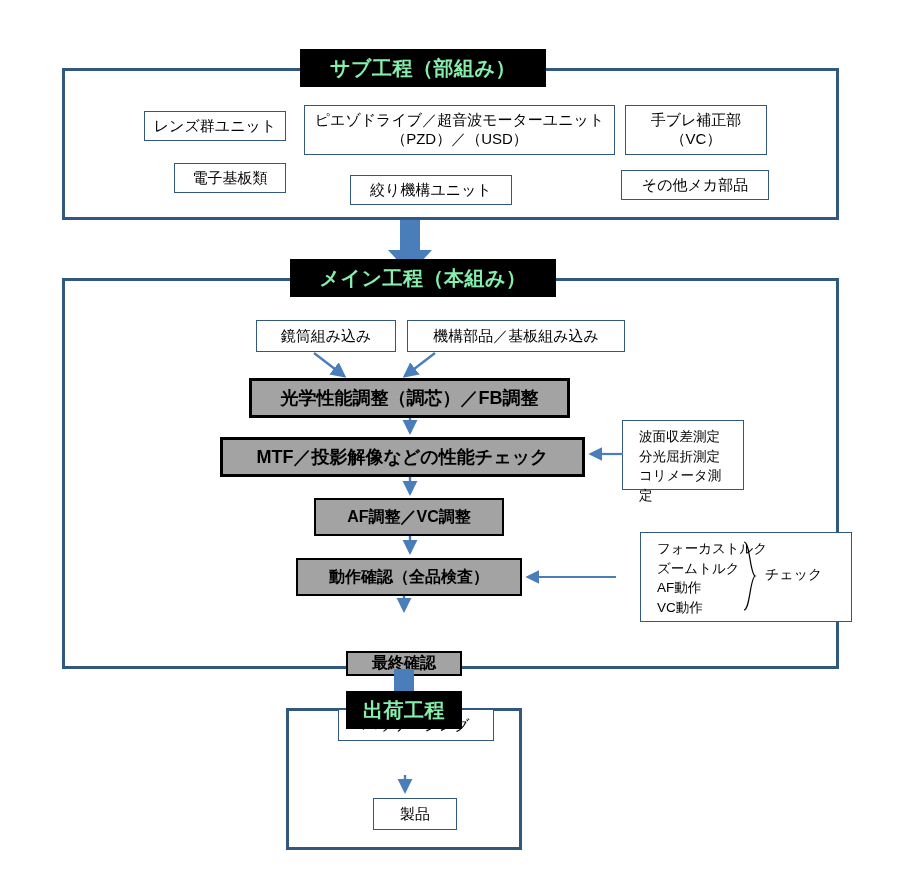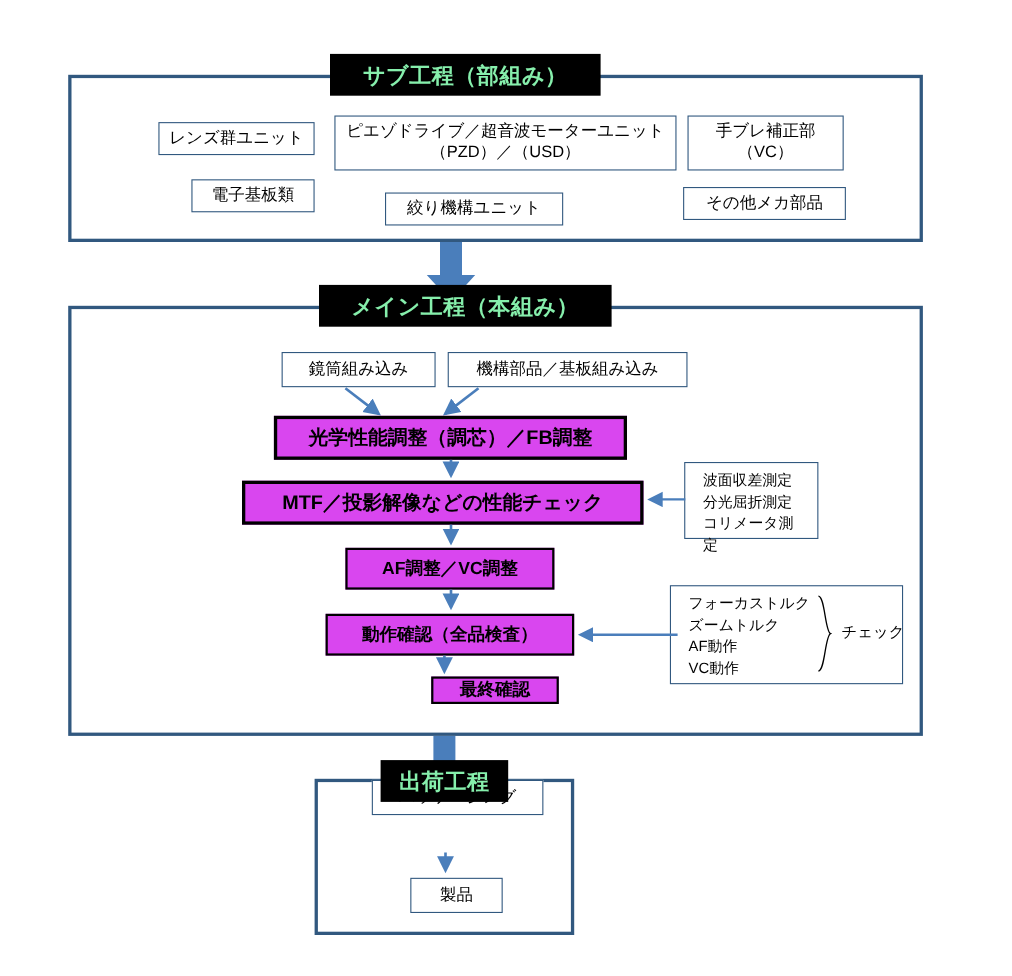"光学性能調整（調芯）／FB調整" .box-heavy { background: #d946ef -> #a3a3a3 }
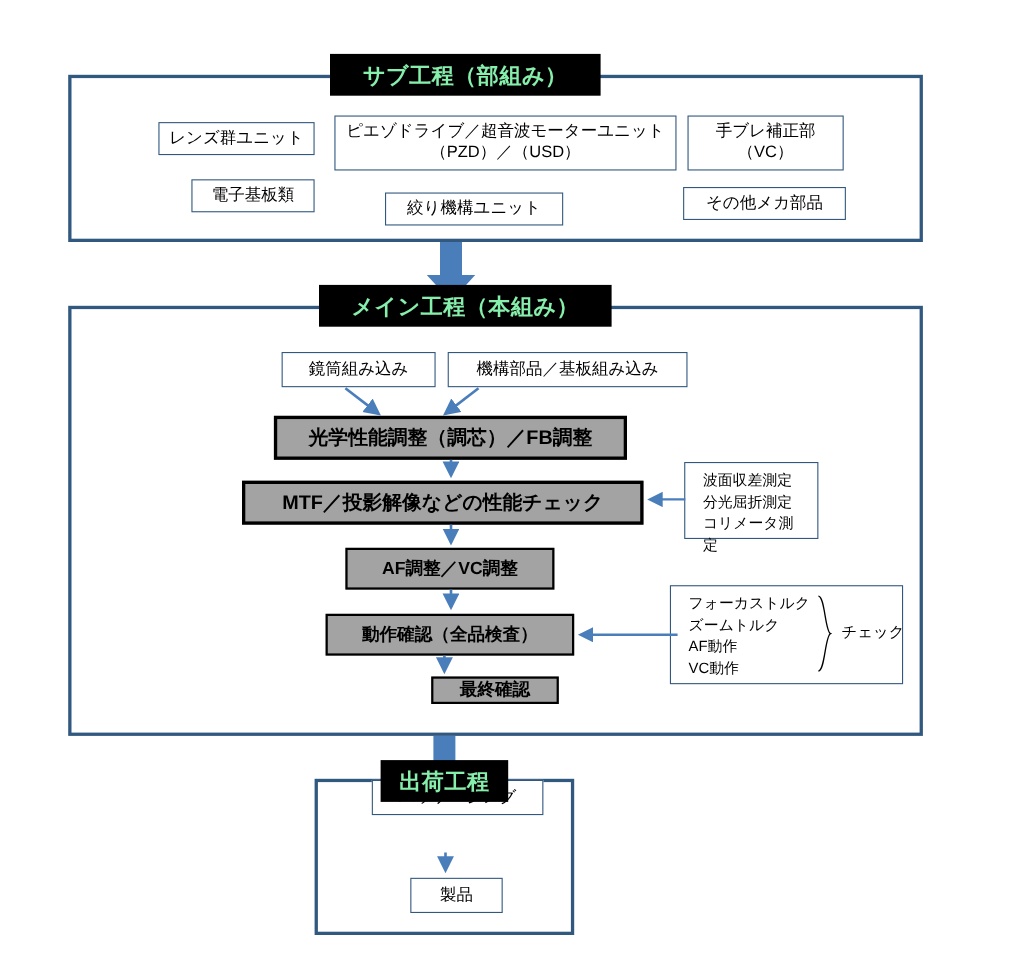"フォーカストルク" div.abs { left: 609px -> 640px }
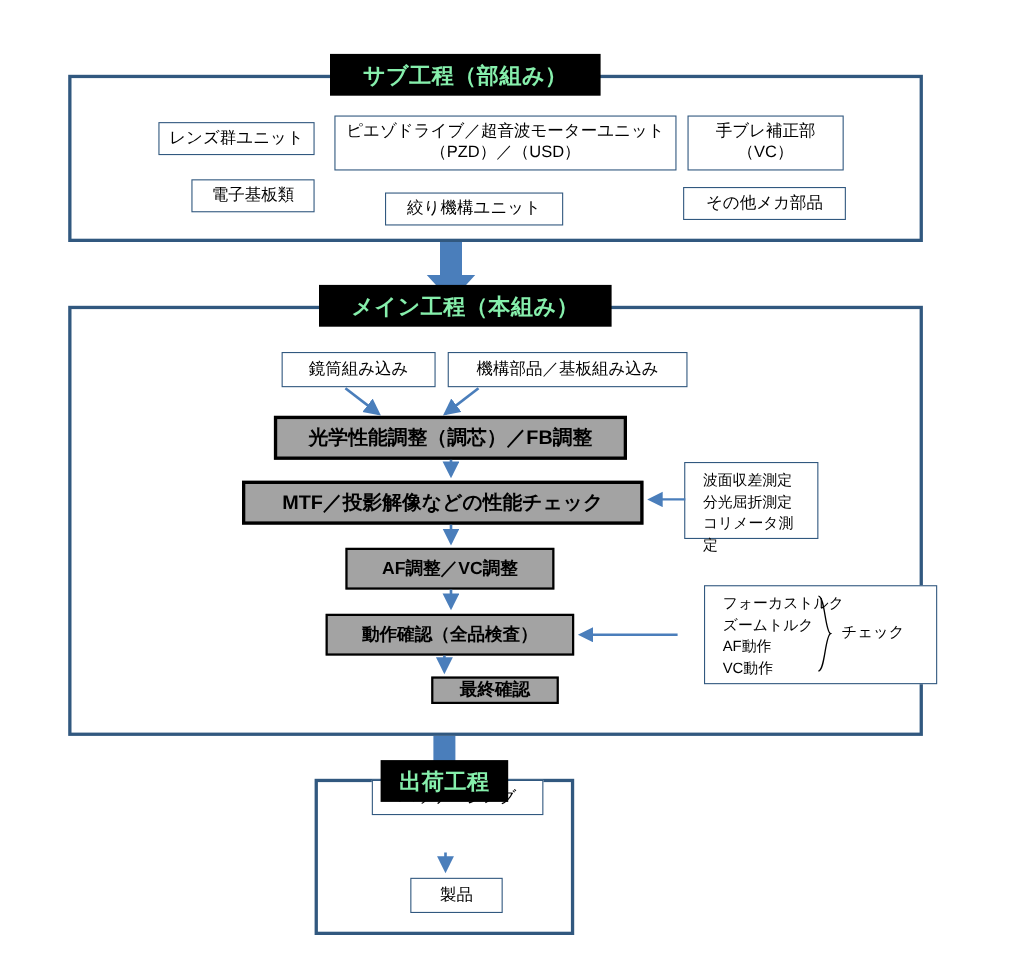"最終確認" div.abs { margin-left: 46px -> none; top: 615px -> 651px }
